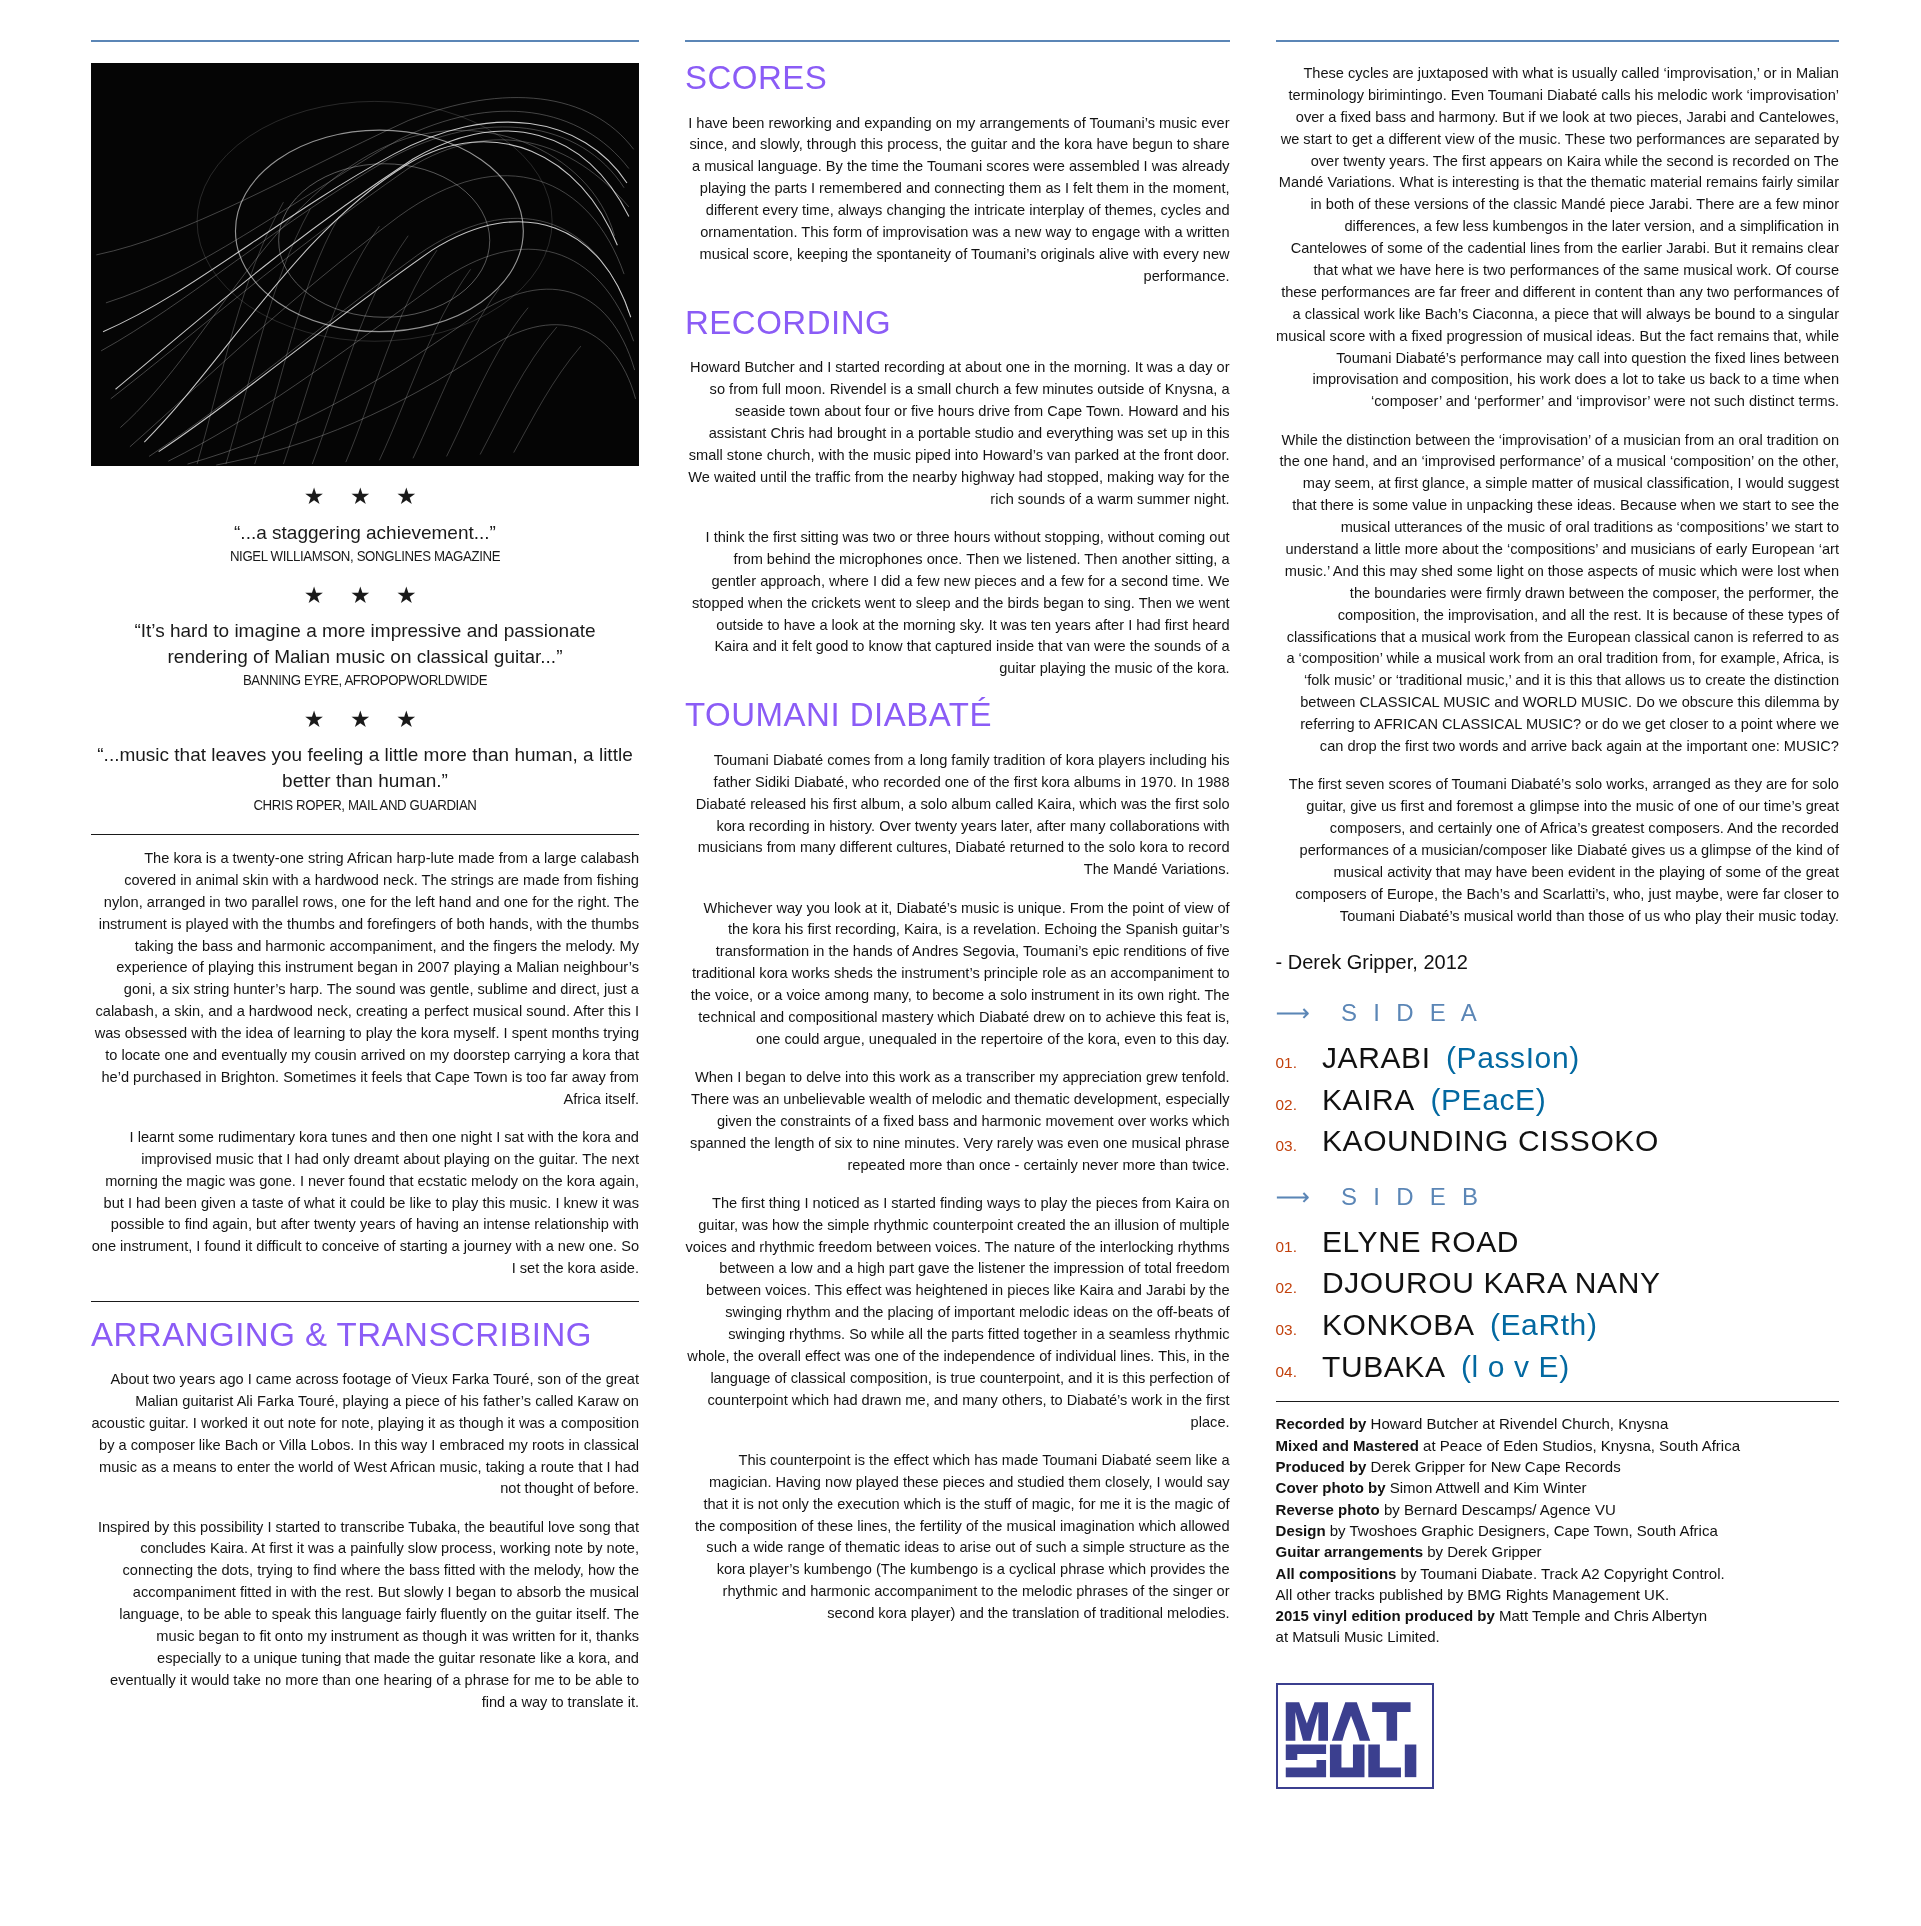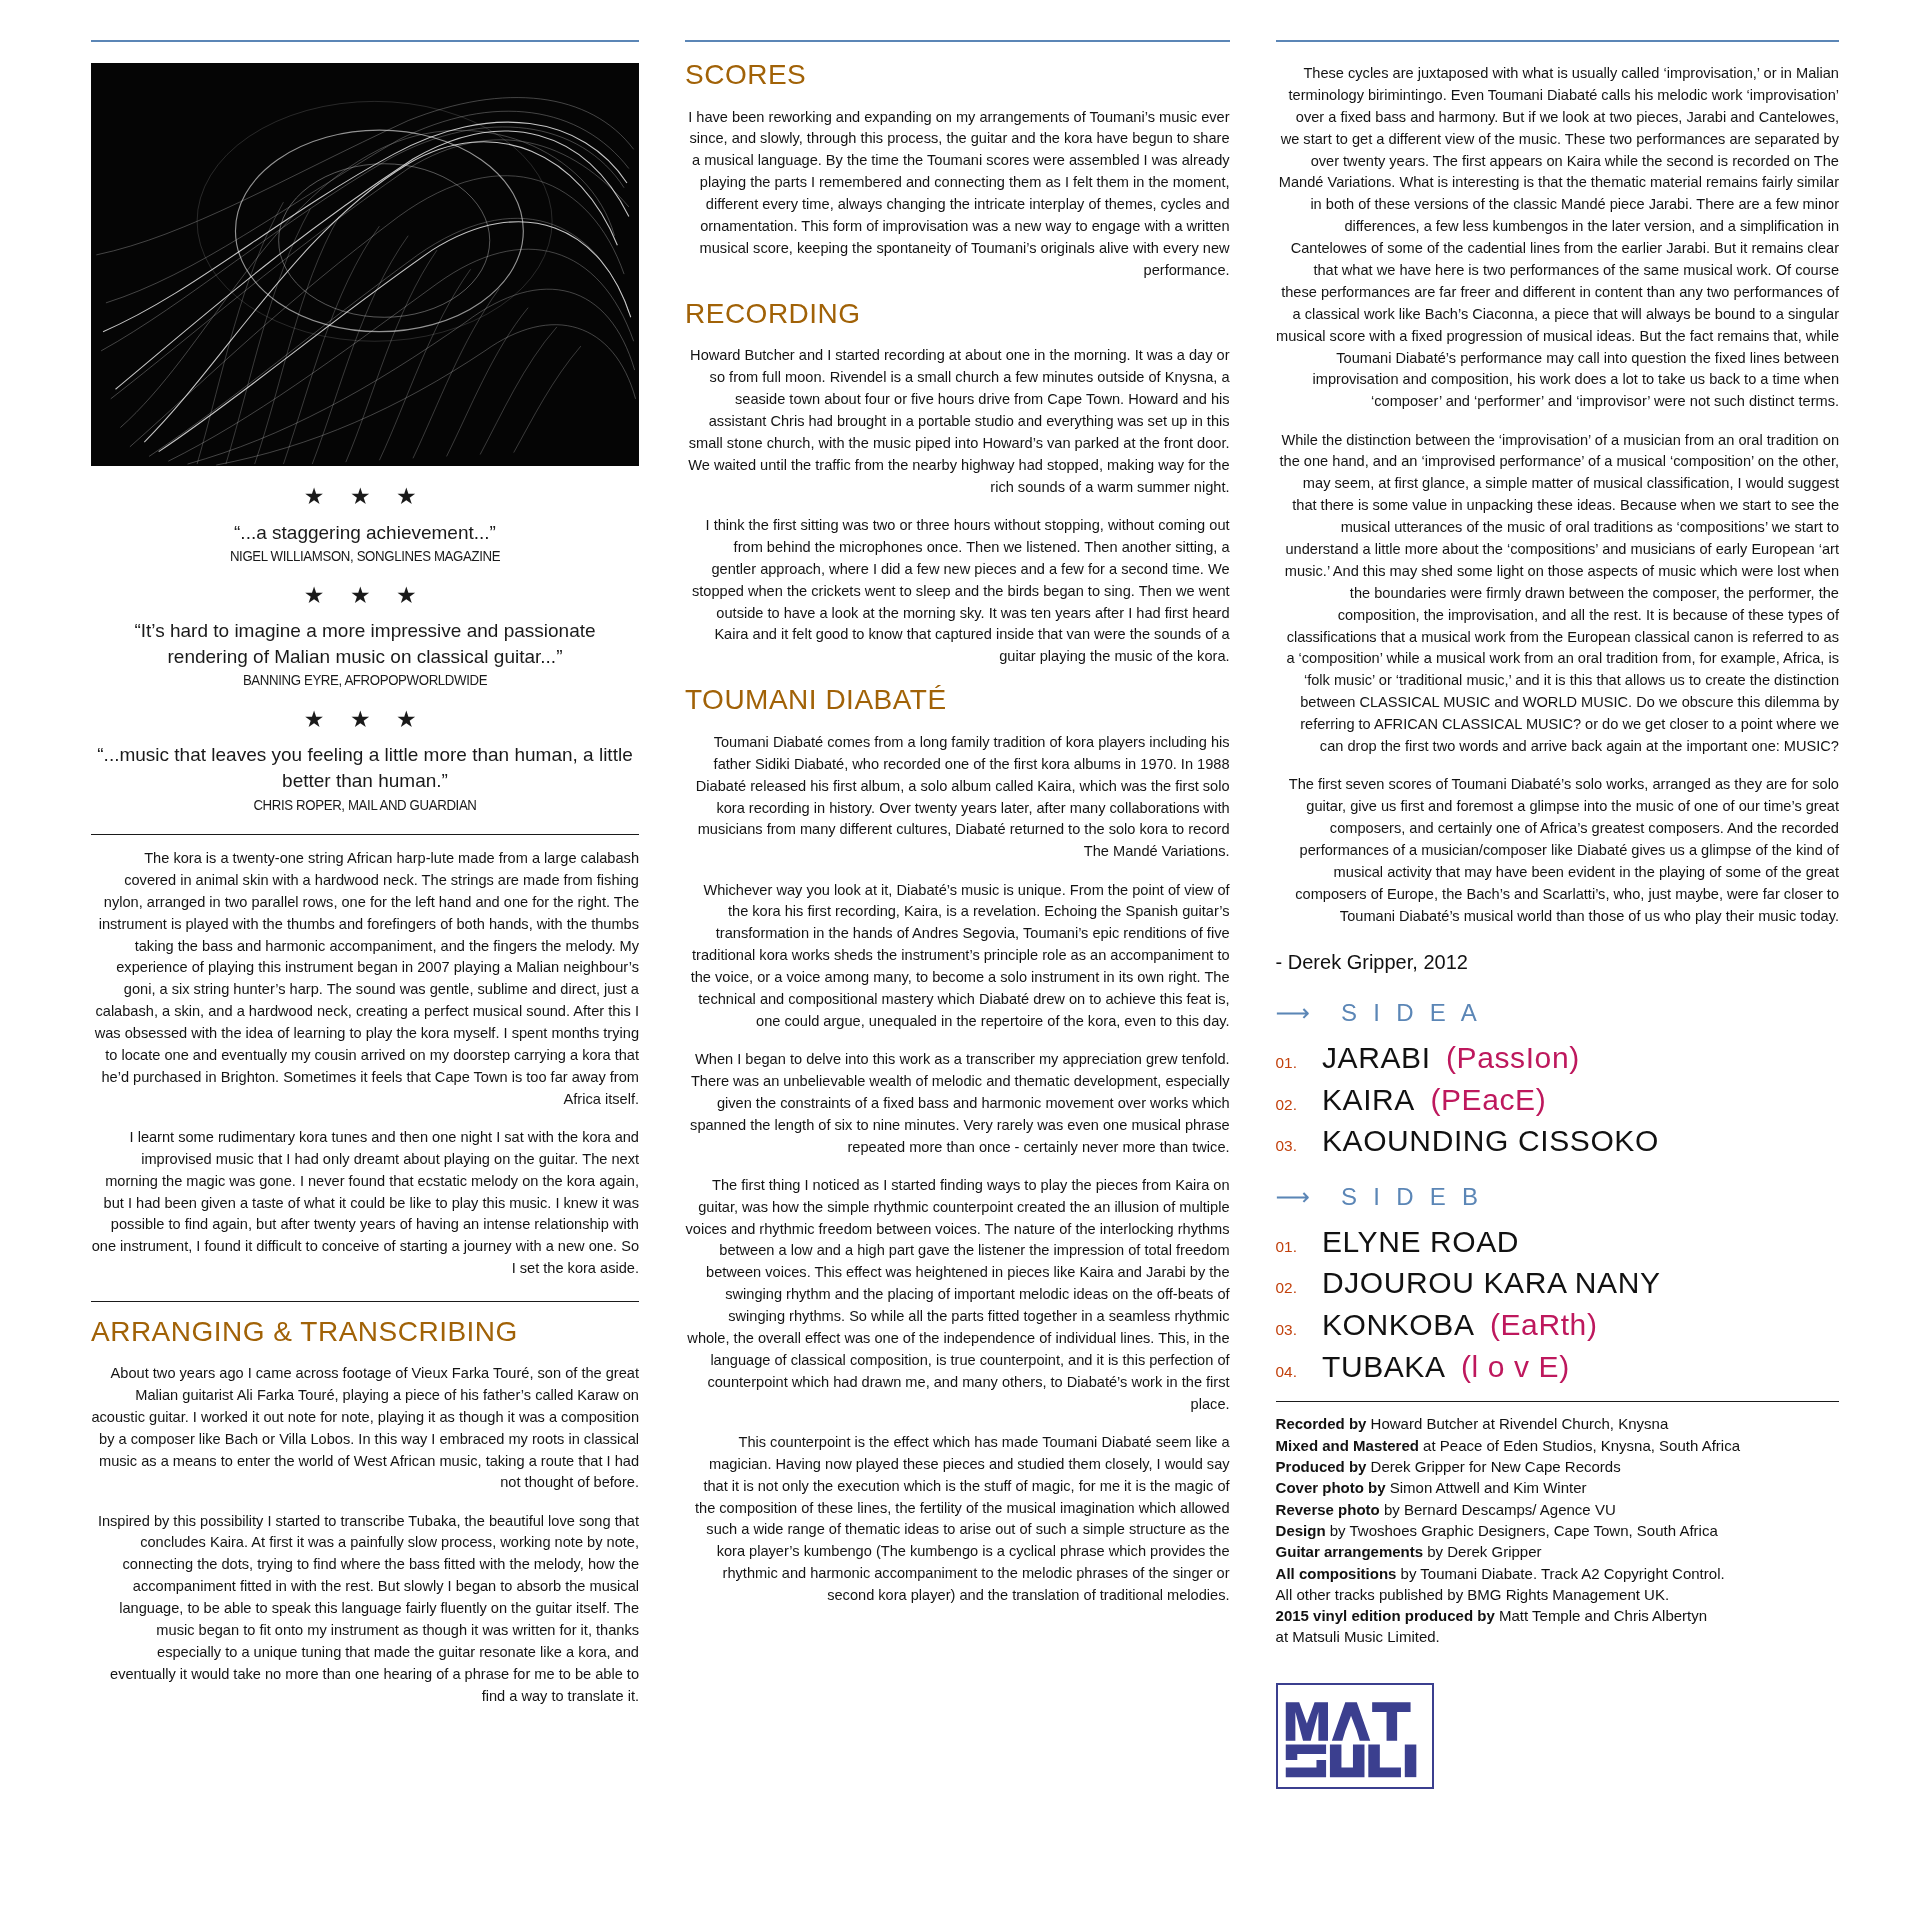"SCORES" h2.section { color: #a16207 -> #8b5cf6; font-size: 28px -> 33px }
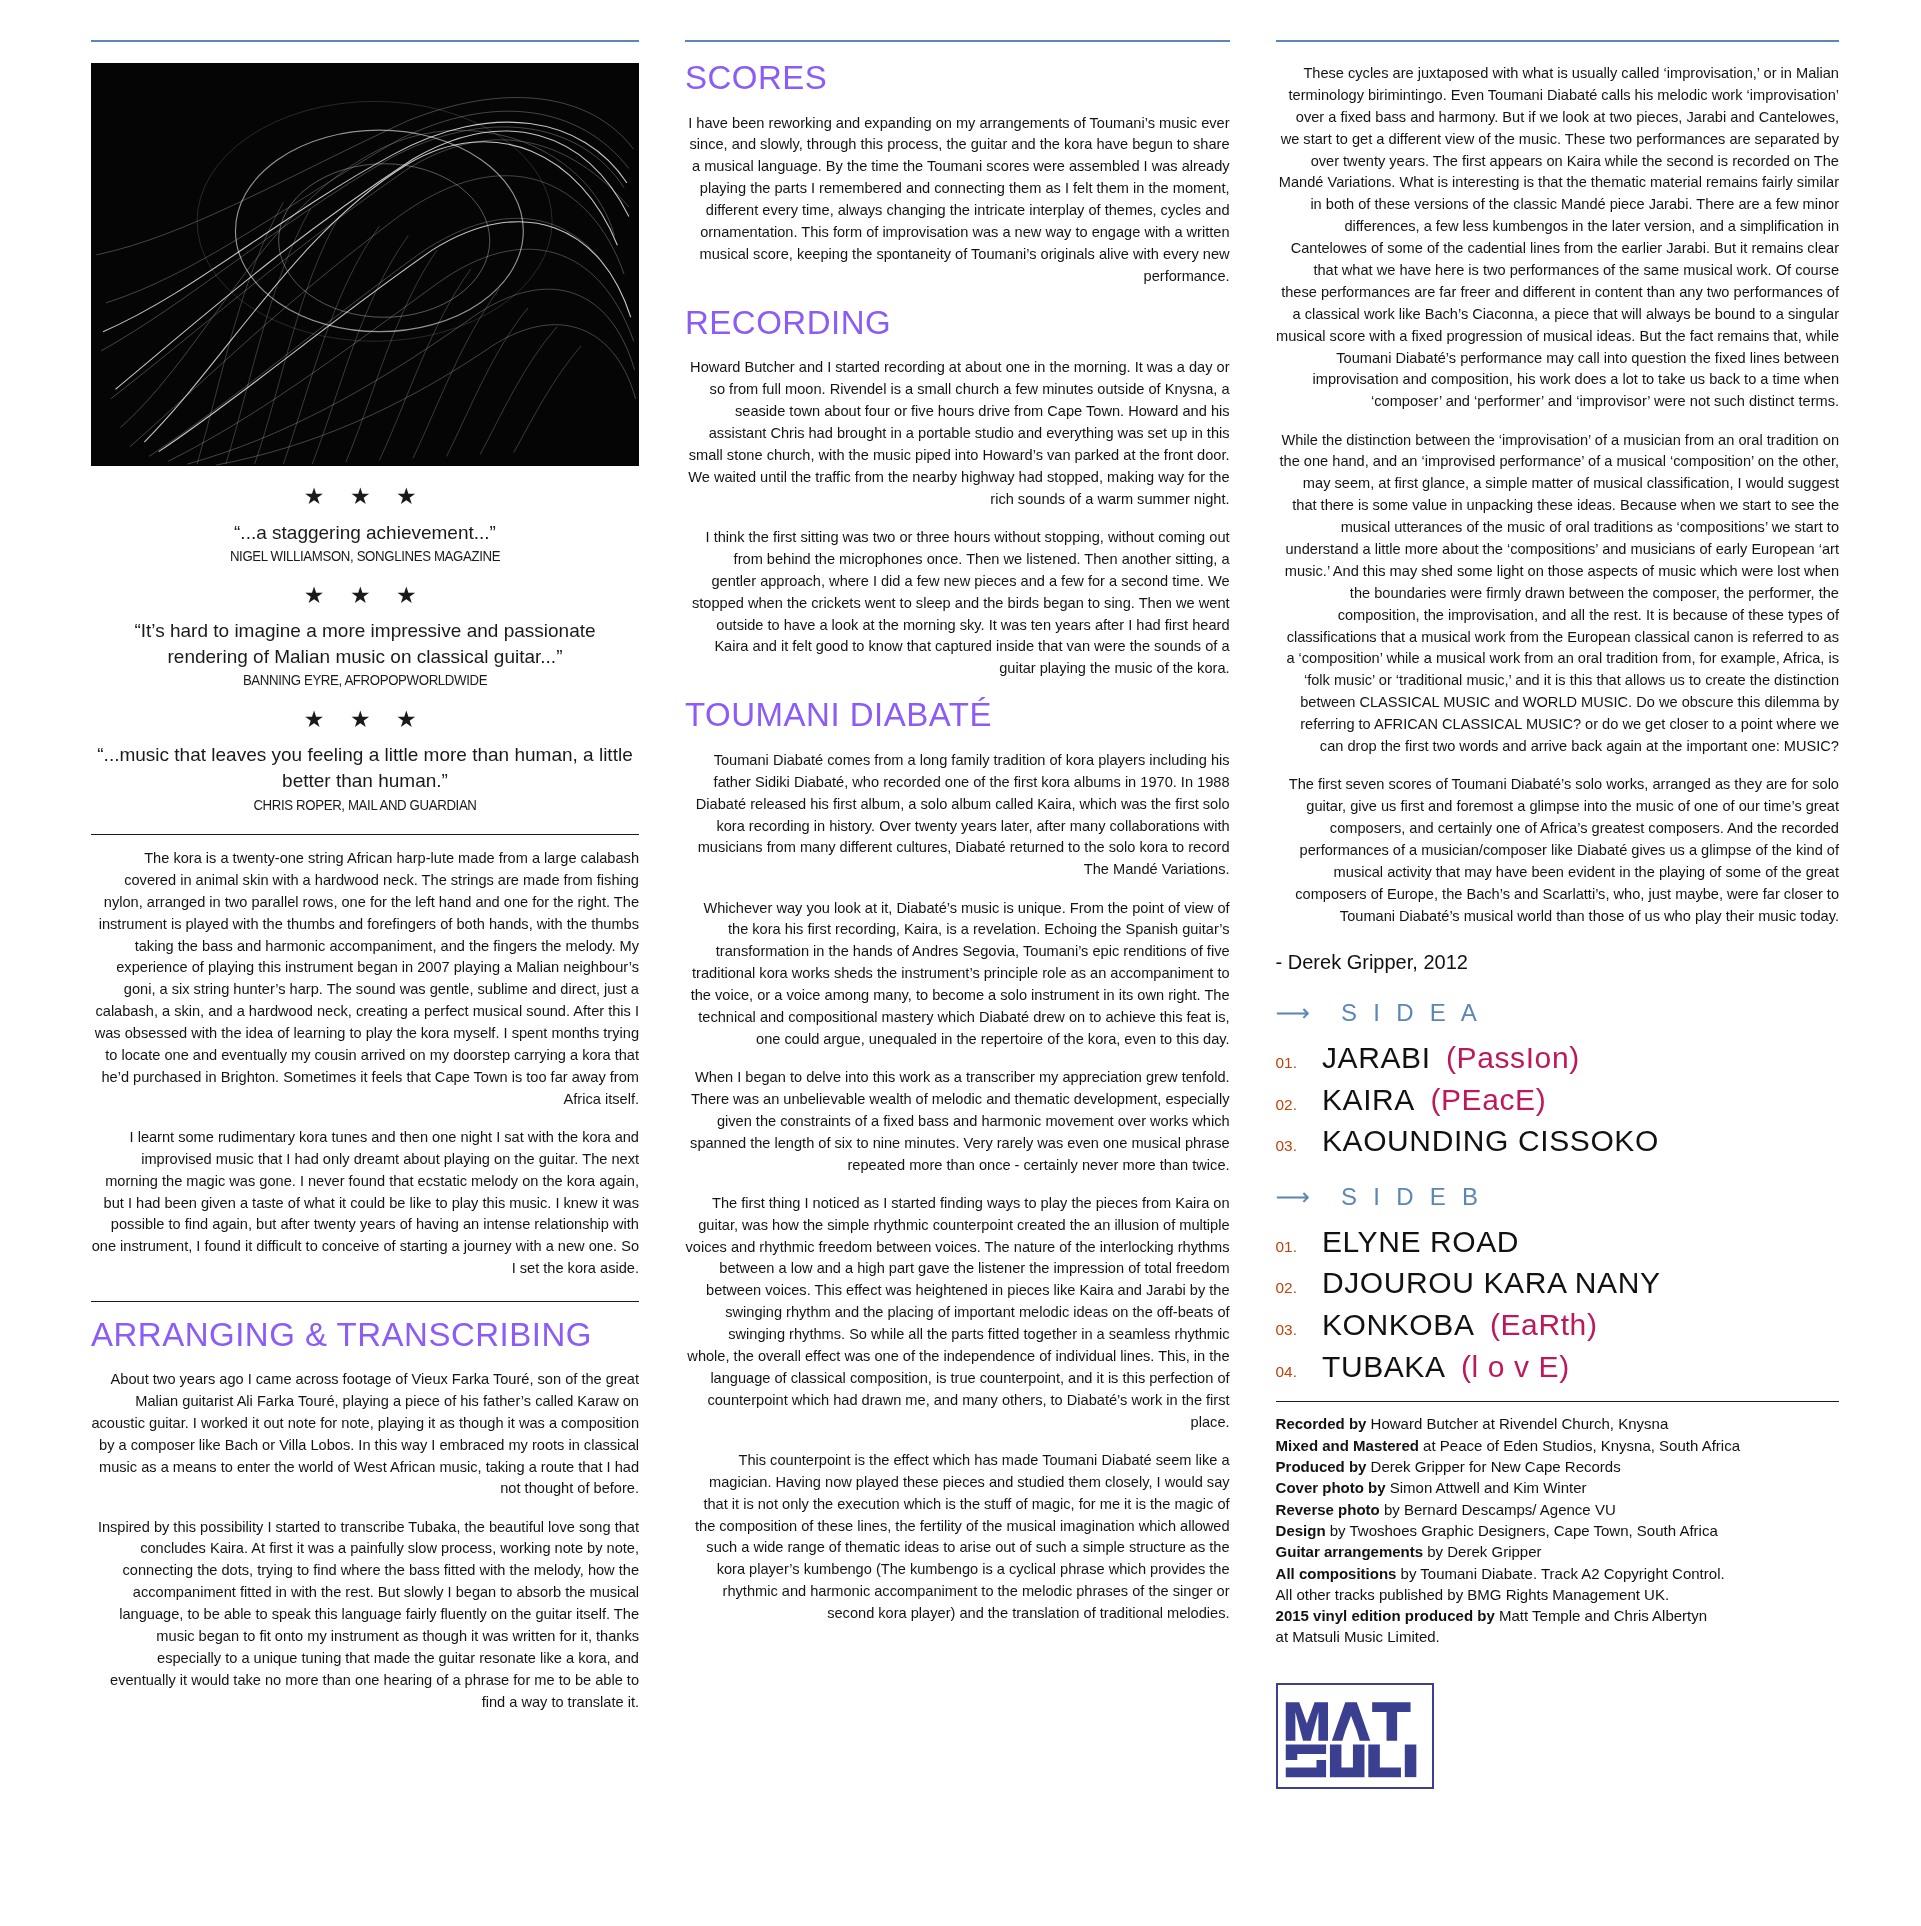"(PassIon)" .track-sub { color: #be185d -> #0369a1 }
